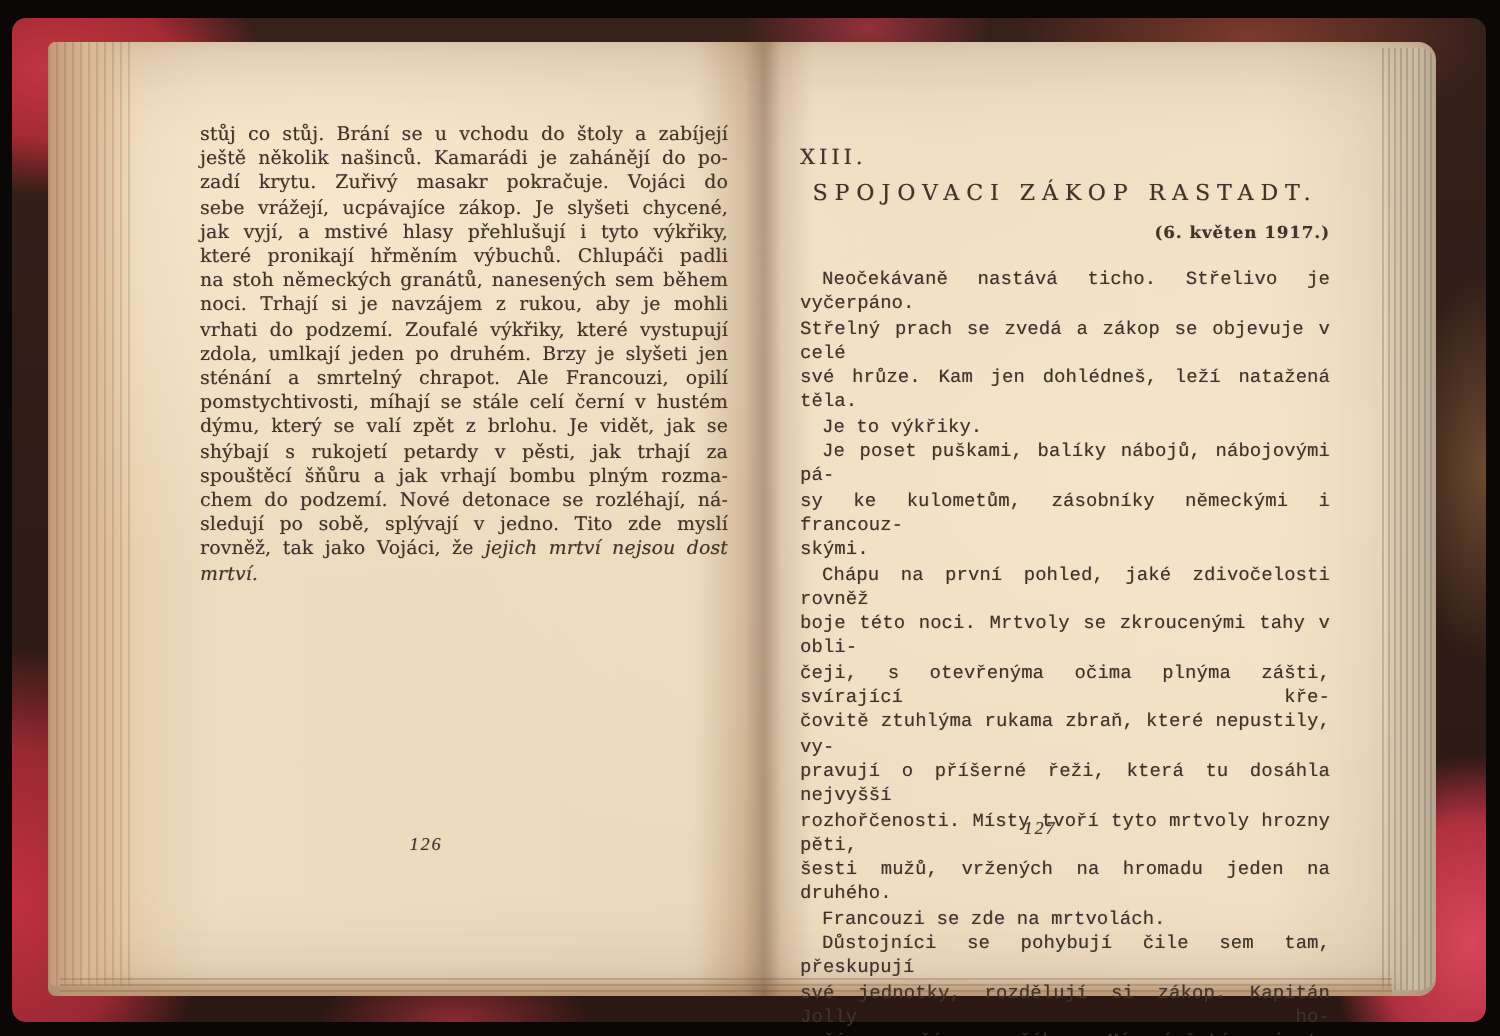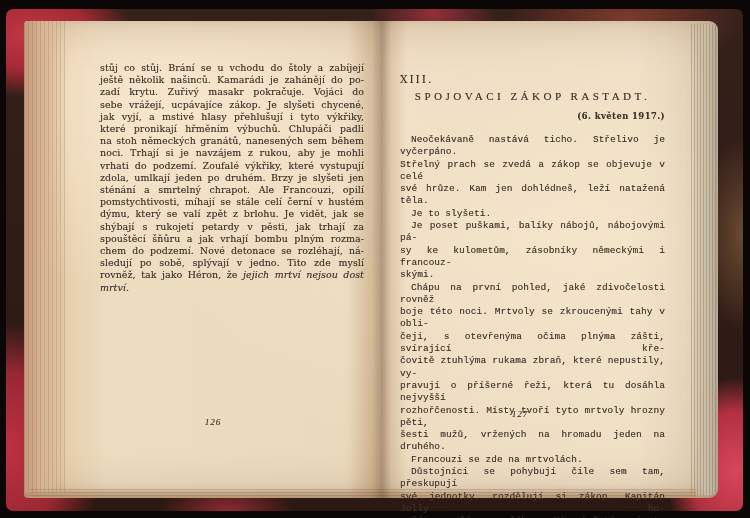"SPOJOVACI ZÁKOP RASTADT." .chap-title { font-family: Liberation Serif, serif -> none }
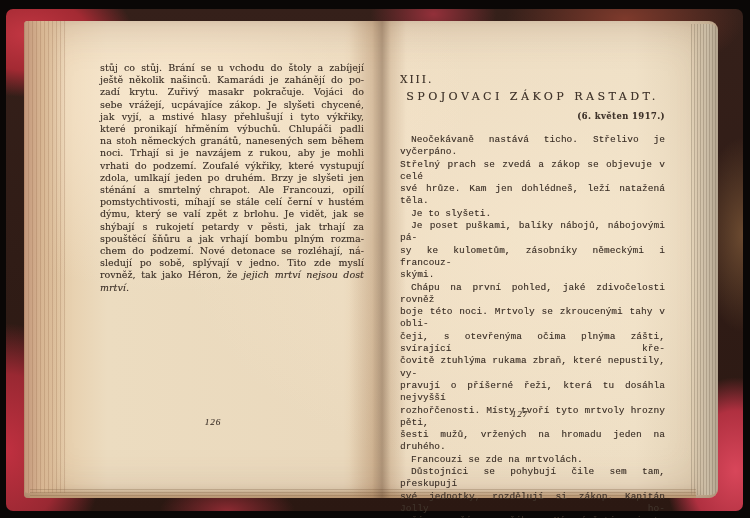"Je to slyšeti." span { text: slyšeti -> výkřiky }
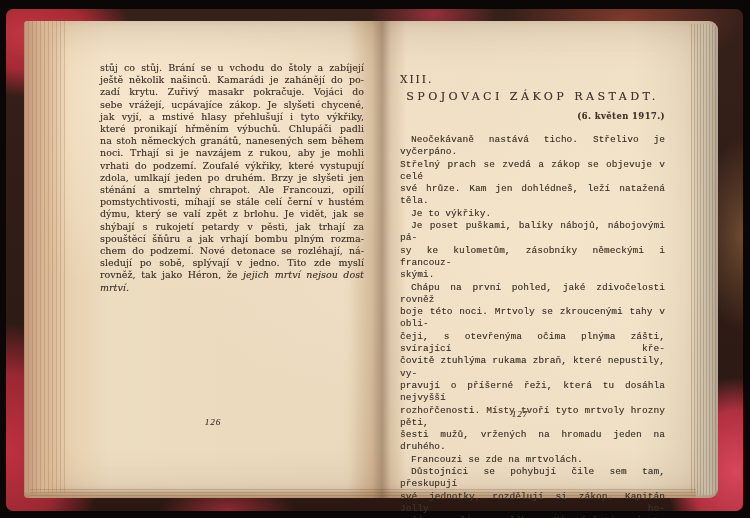"rovněž, tak jako Héron, že" span { text: Héron -> Vojáci }
